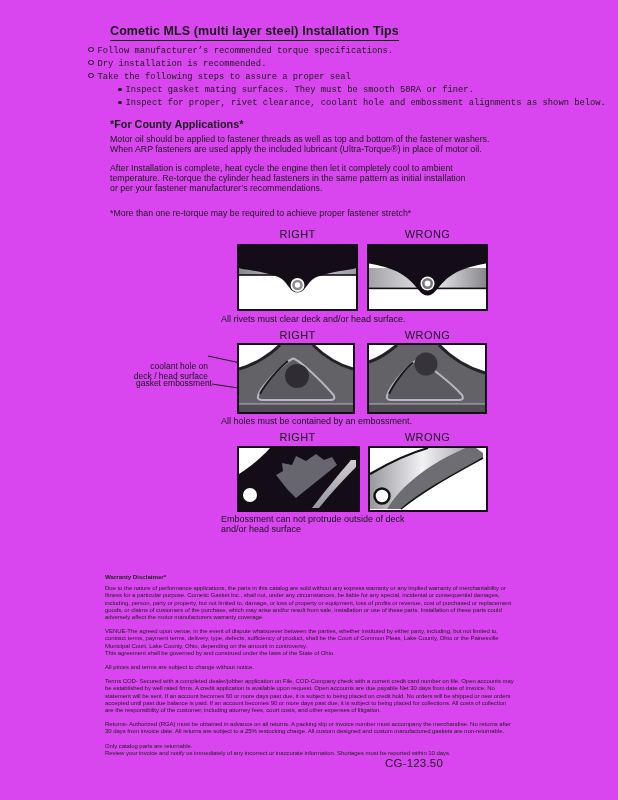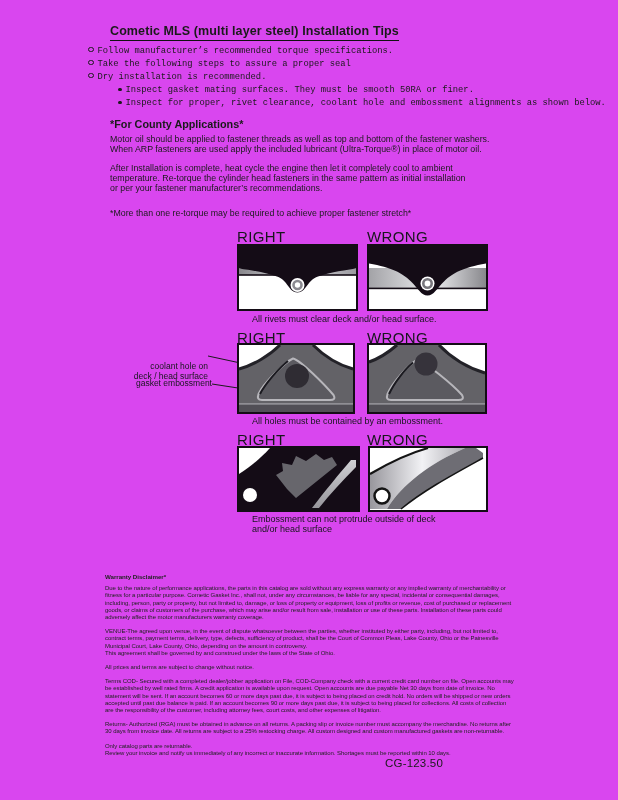"Take the following steps to" div.row { order: before "Dry installation is recommended." -> after "Dry installation is recommended." }
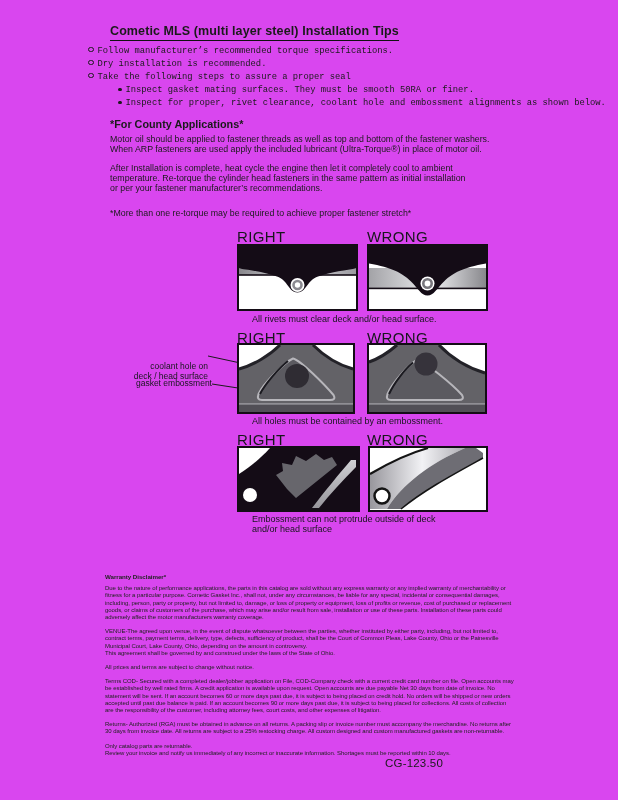"RIGHT" .dlabel { font-size: 15px -> 11px; text-align: left -> center }
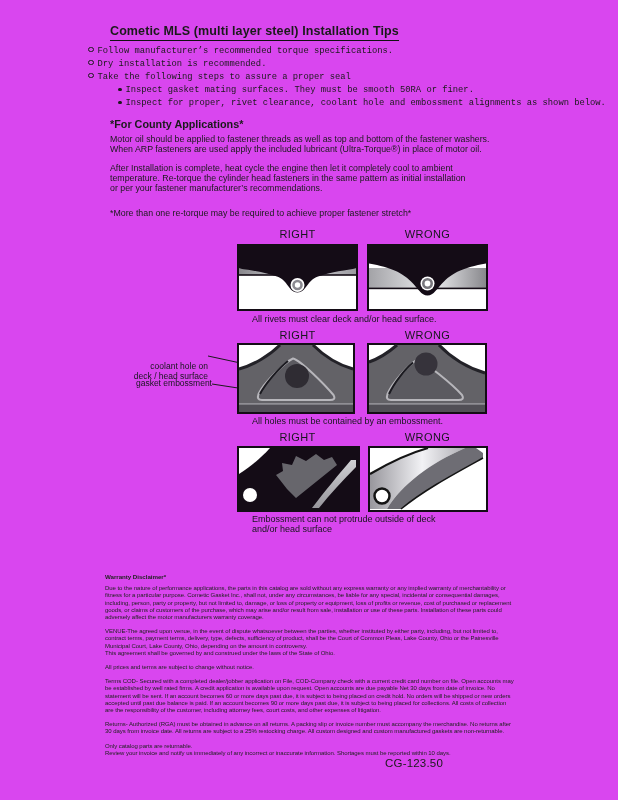"All rivets must clear deck" .caption { left: 252px -> 221px }
